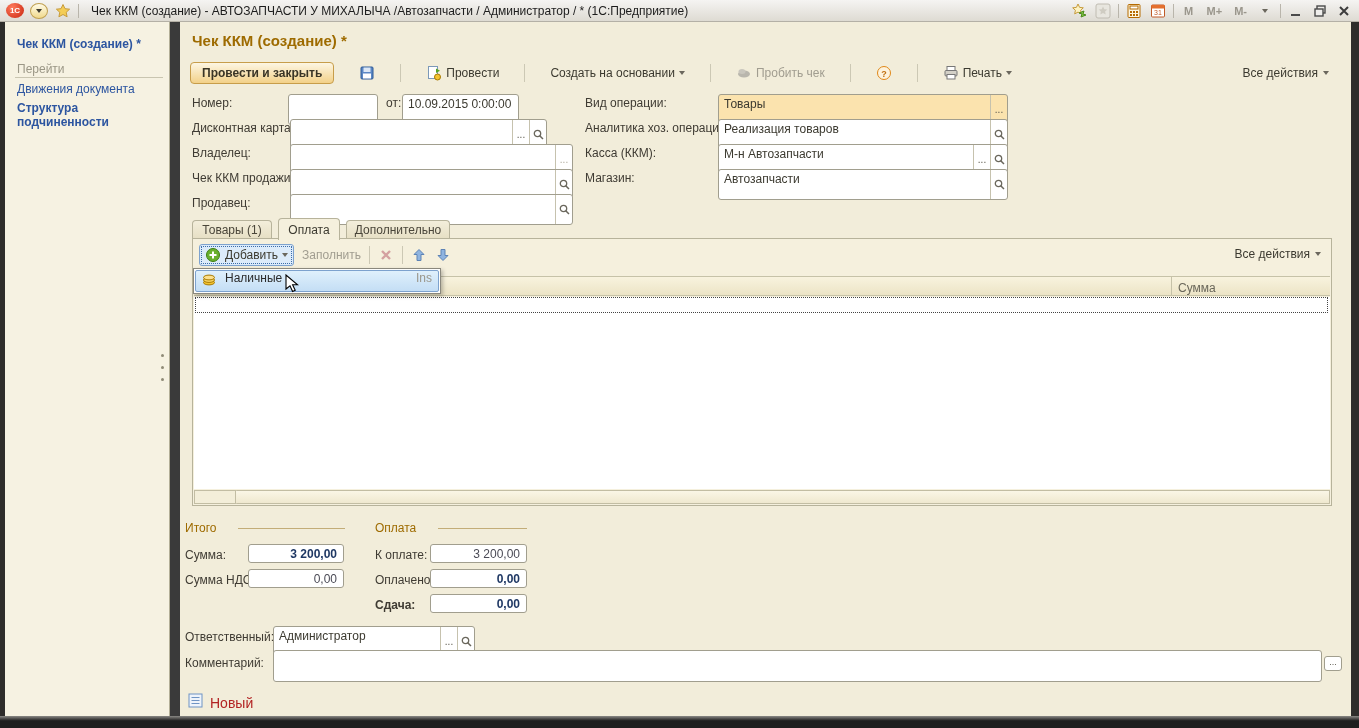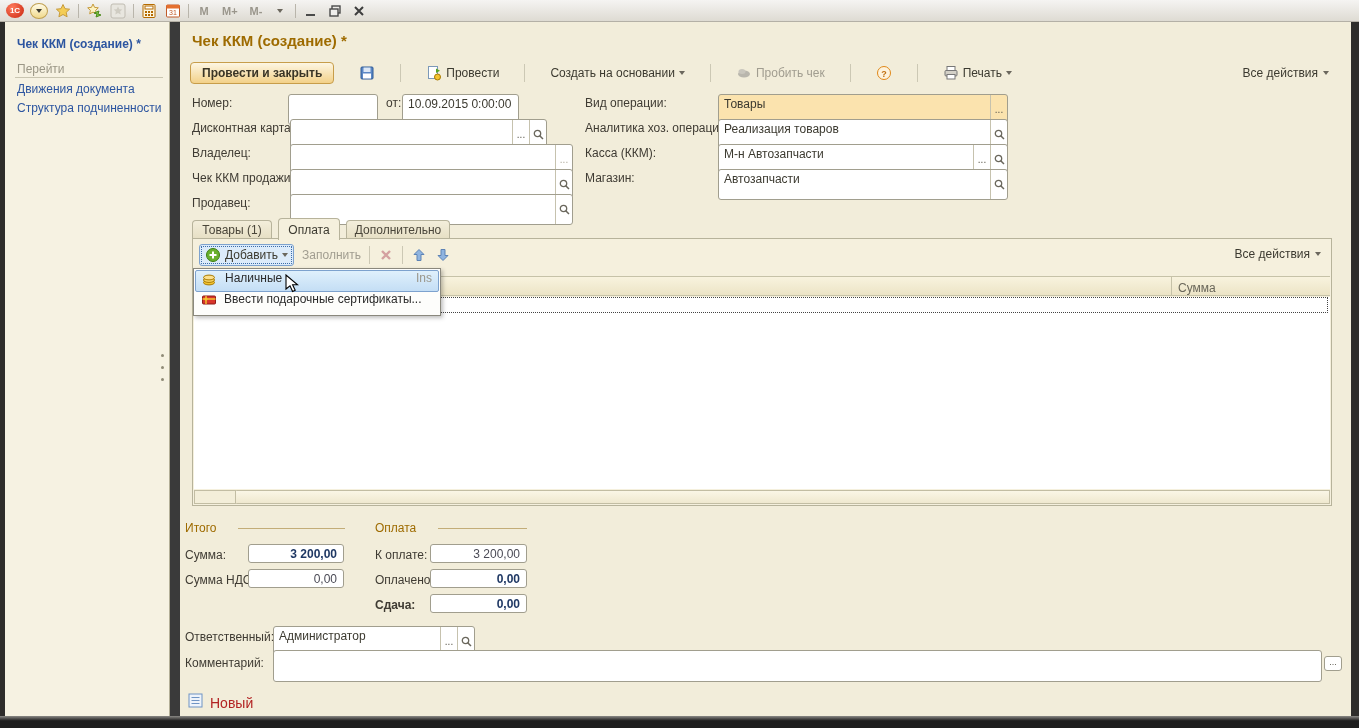"Чек ККМ (создание) - АВТОЗАПЧАСТИ" span.tb-title { html: none -> <span>Чек ККМ (создание) - АВТОЗАПЧАСТИ У МИХАЛЫЧА /Автозапчасти / Администратор / * (1С:Предприятие)</span> }
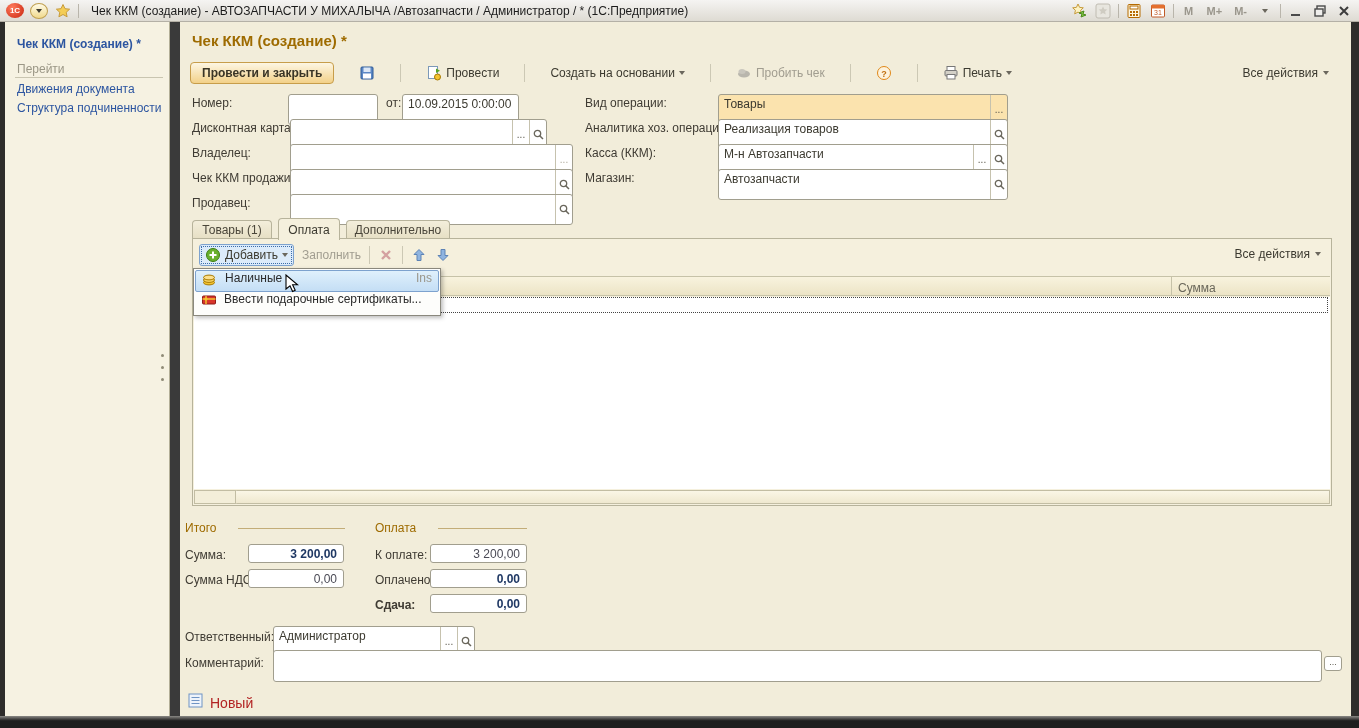"Структура подчиненности" div.sb-link { font-weight: none -> bold }
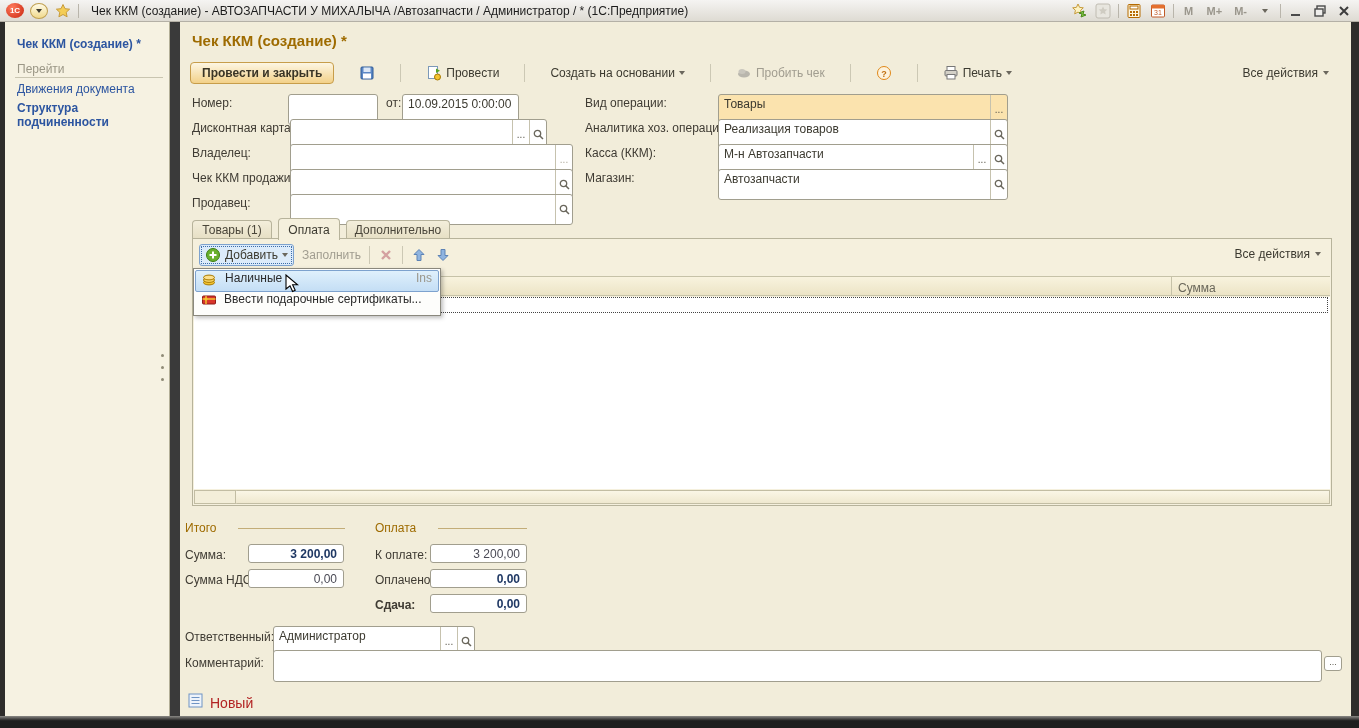"Ввести подарочные сертификаты..." div.menu-item { html: <div> <svg> <rect></rect> <path></path> <circle></circle> </svg> <span>Ввести подарочные сертификаты...</span> </div> -> none }
